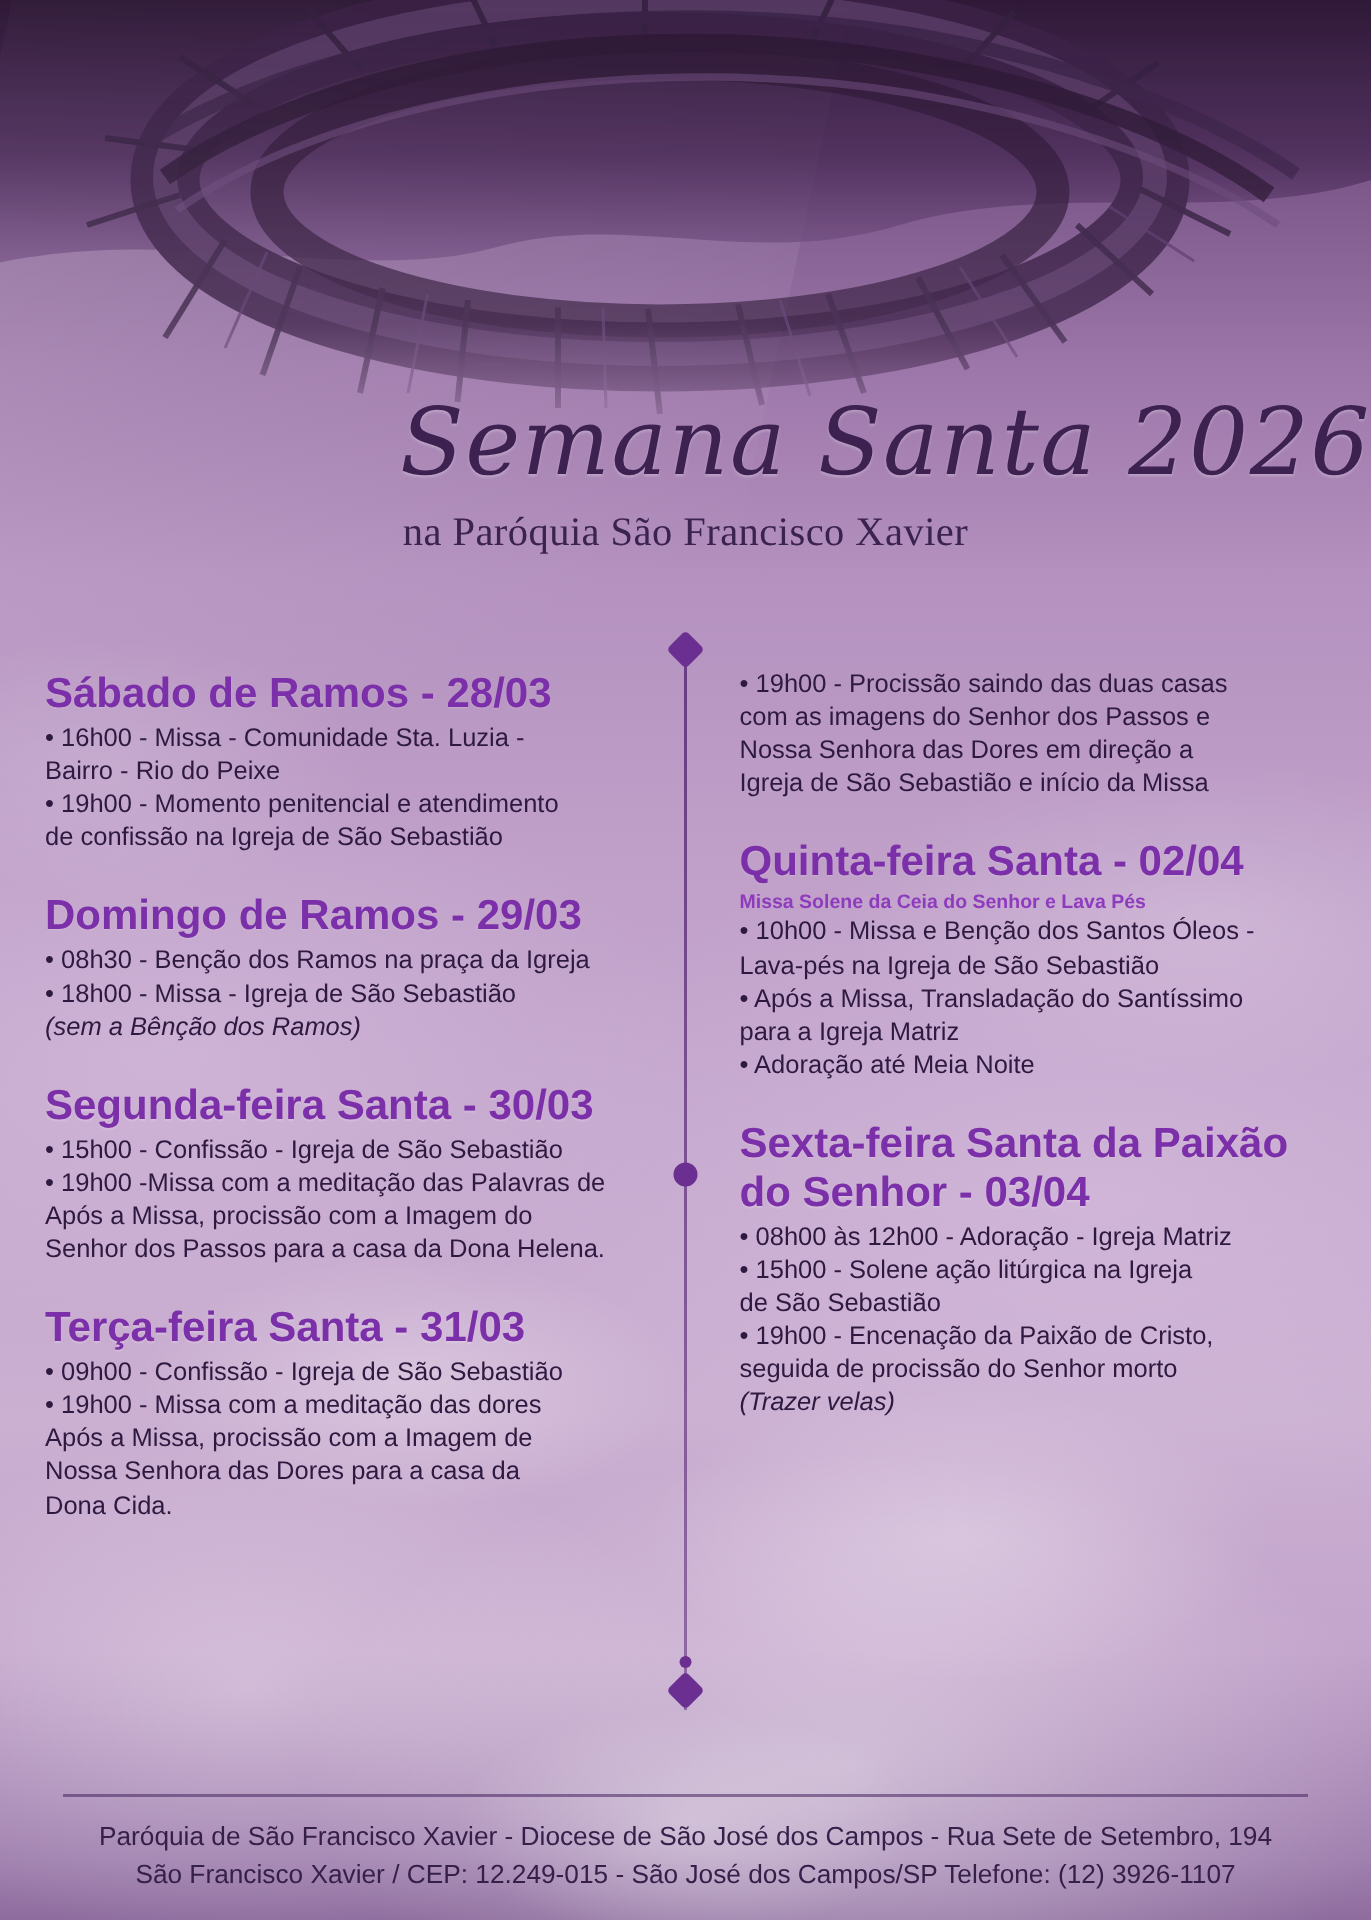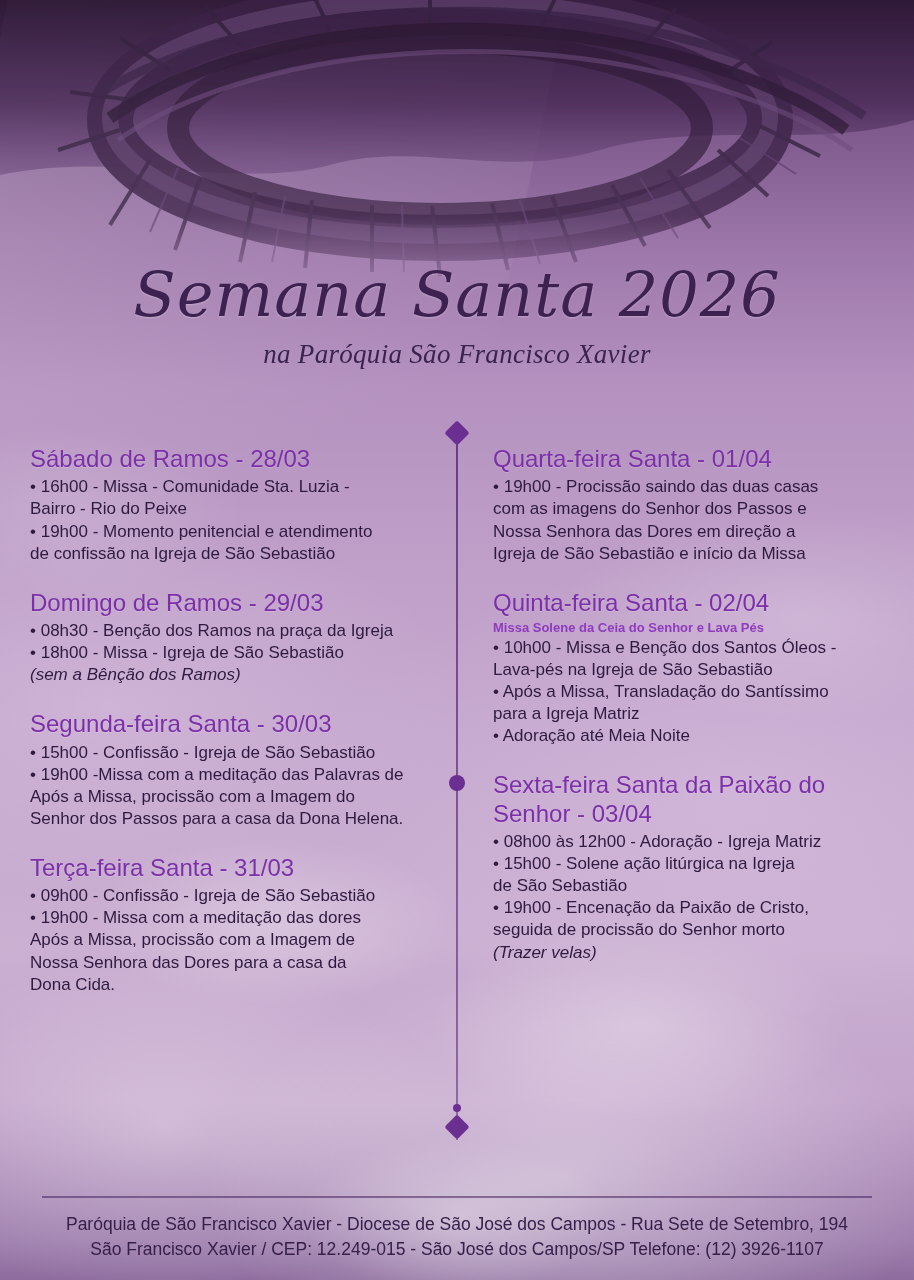"Semana Santa 2026" #main-title { text-align: none -> right }
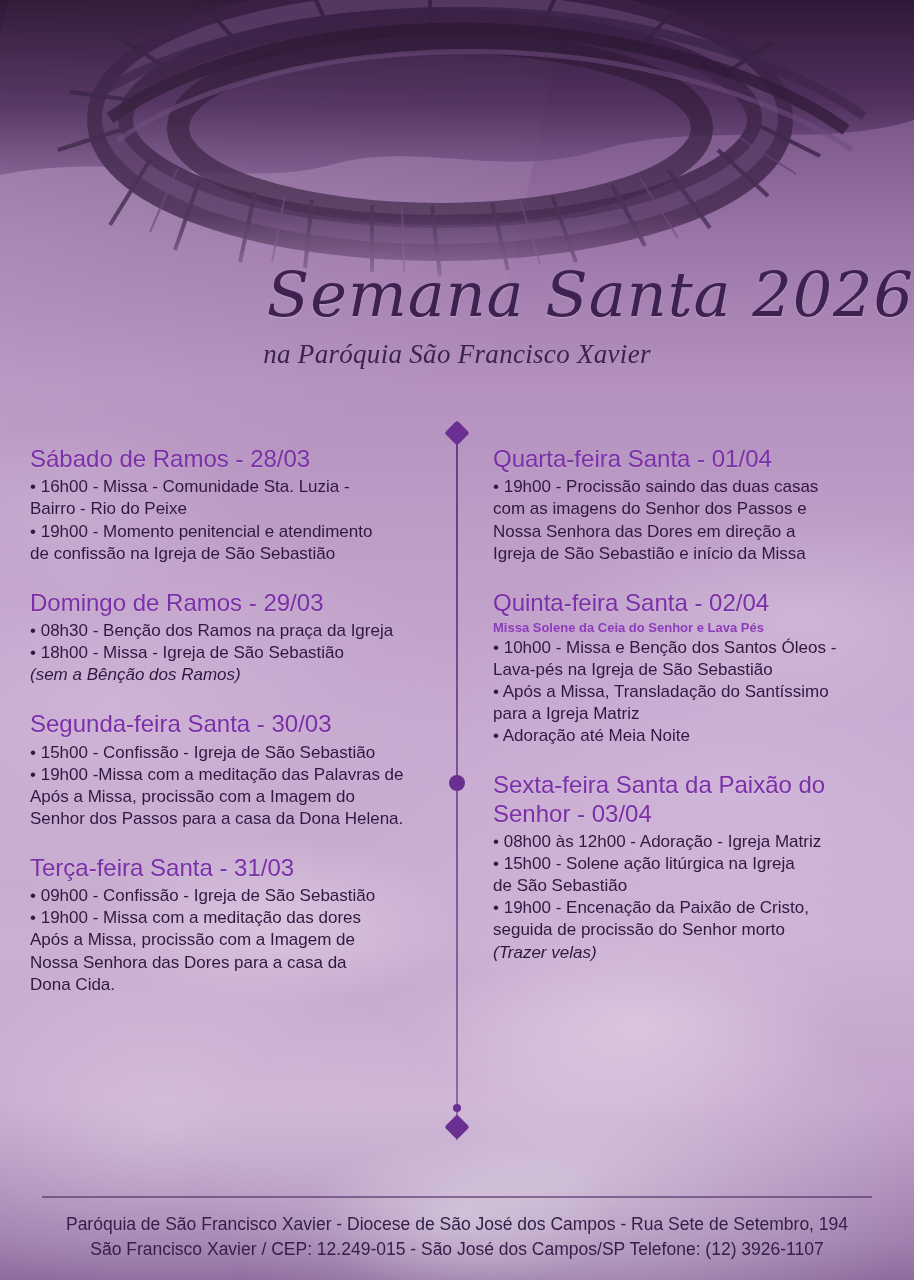"na Paróquia São Francisco Xavier" #subtitle { font-style: italic -> none }
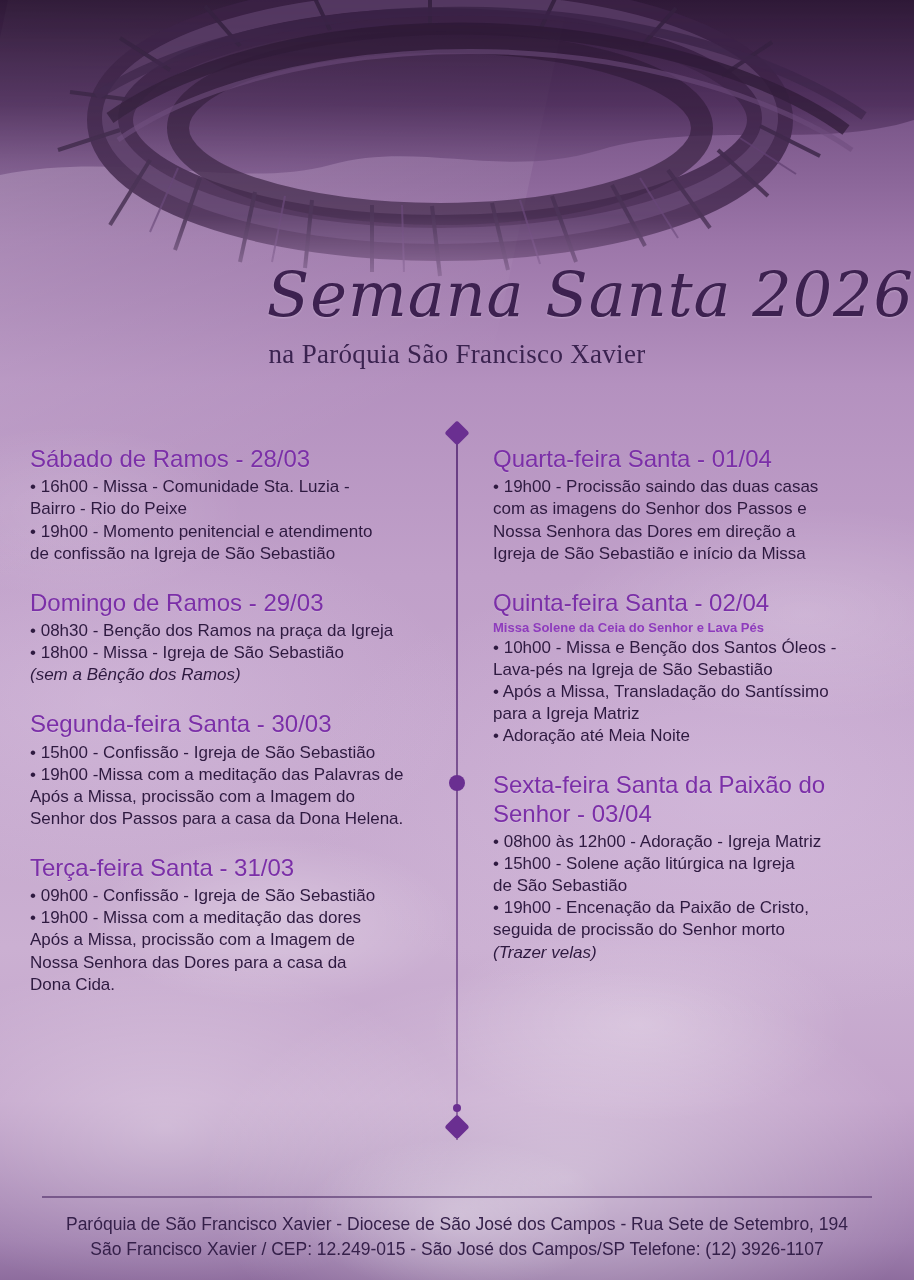"Sábado de Ramos - 28/03" .entry-title { font-size: 24px -> 28px; font-weight: normal -> bold }
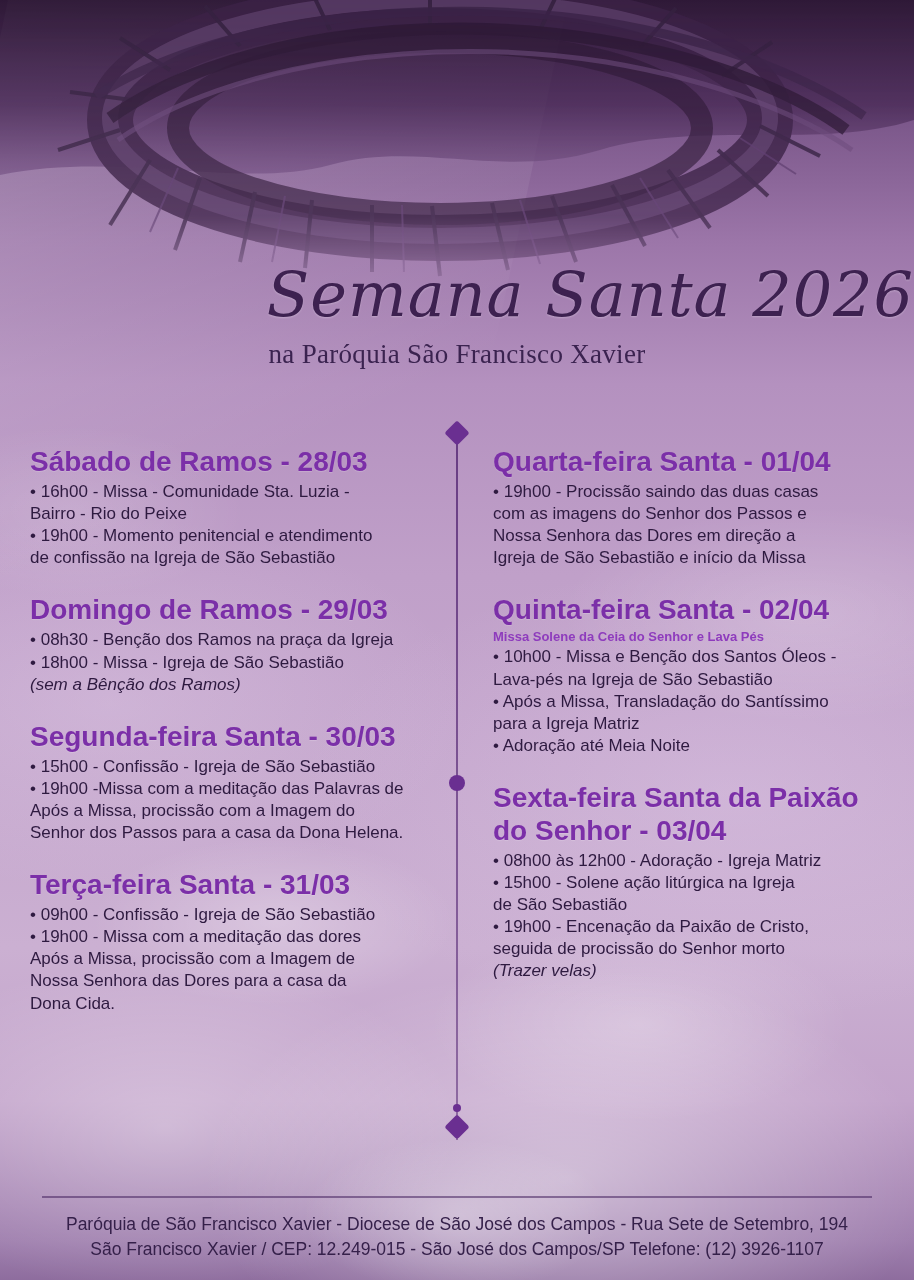"Quarta-feira Santa - 01/04" div.entry-title { html: <div>Quarta-feira Santa - 01/04</div> -> none }
